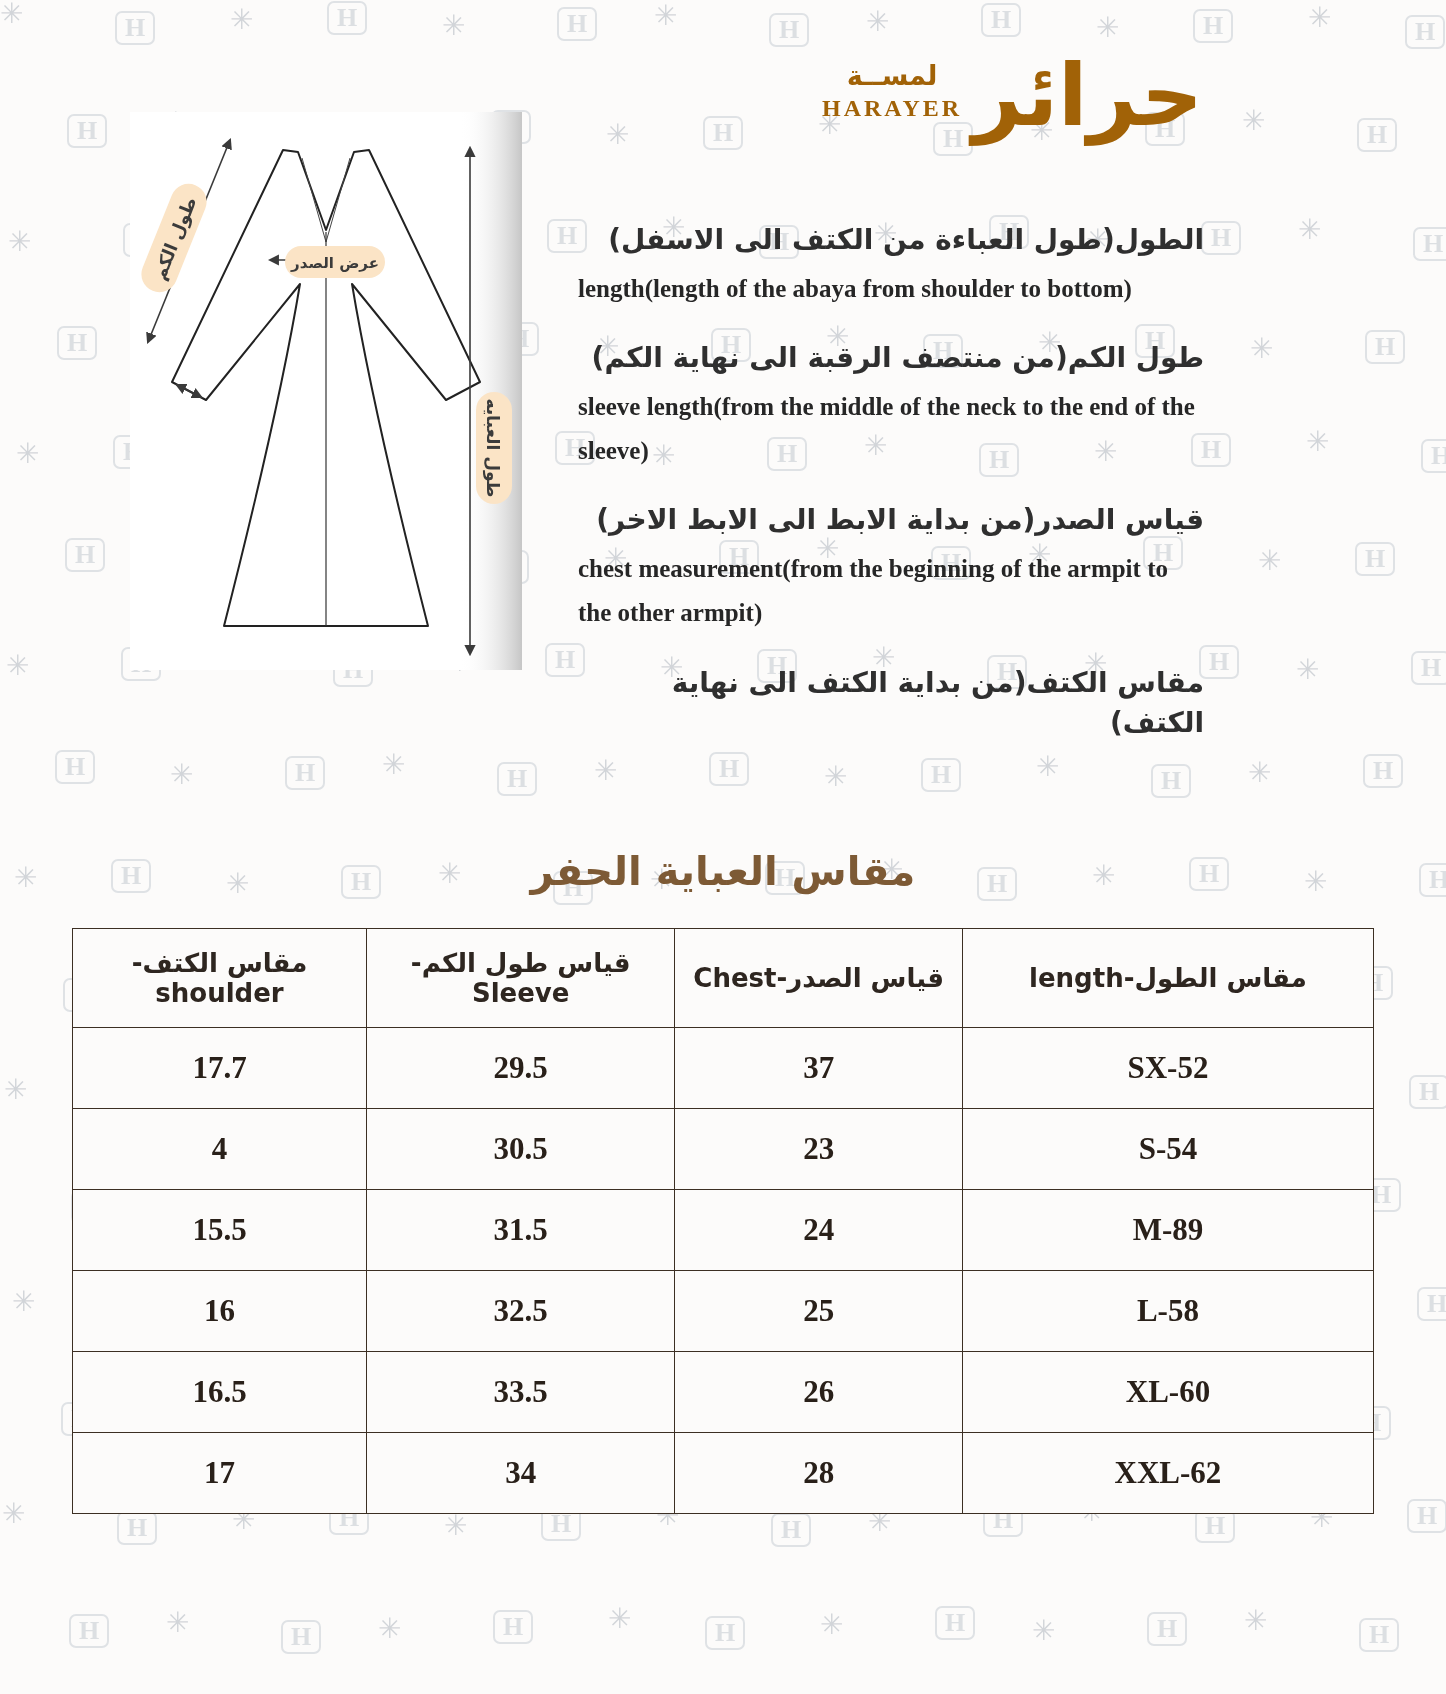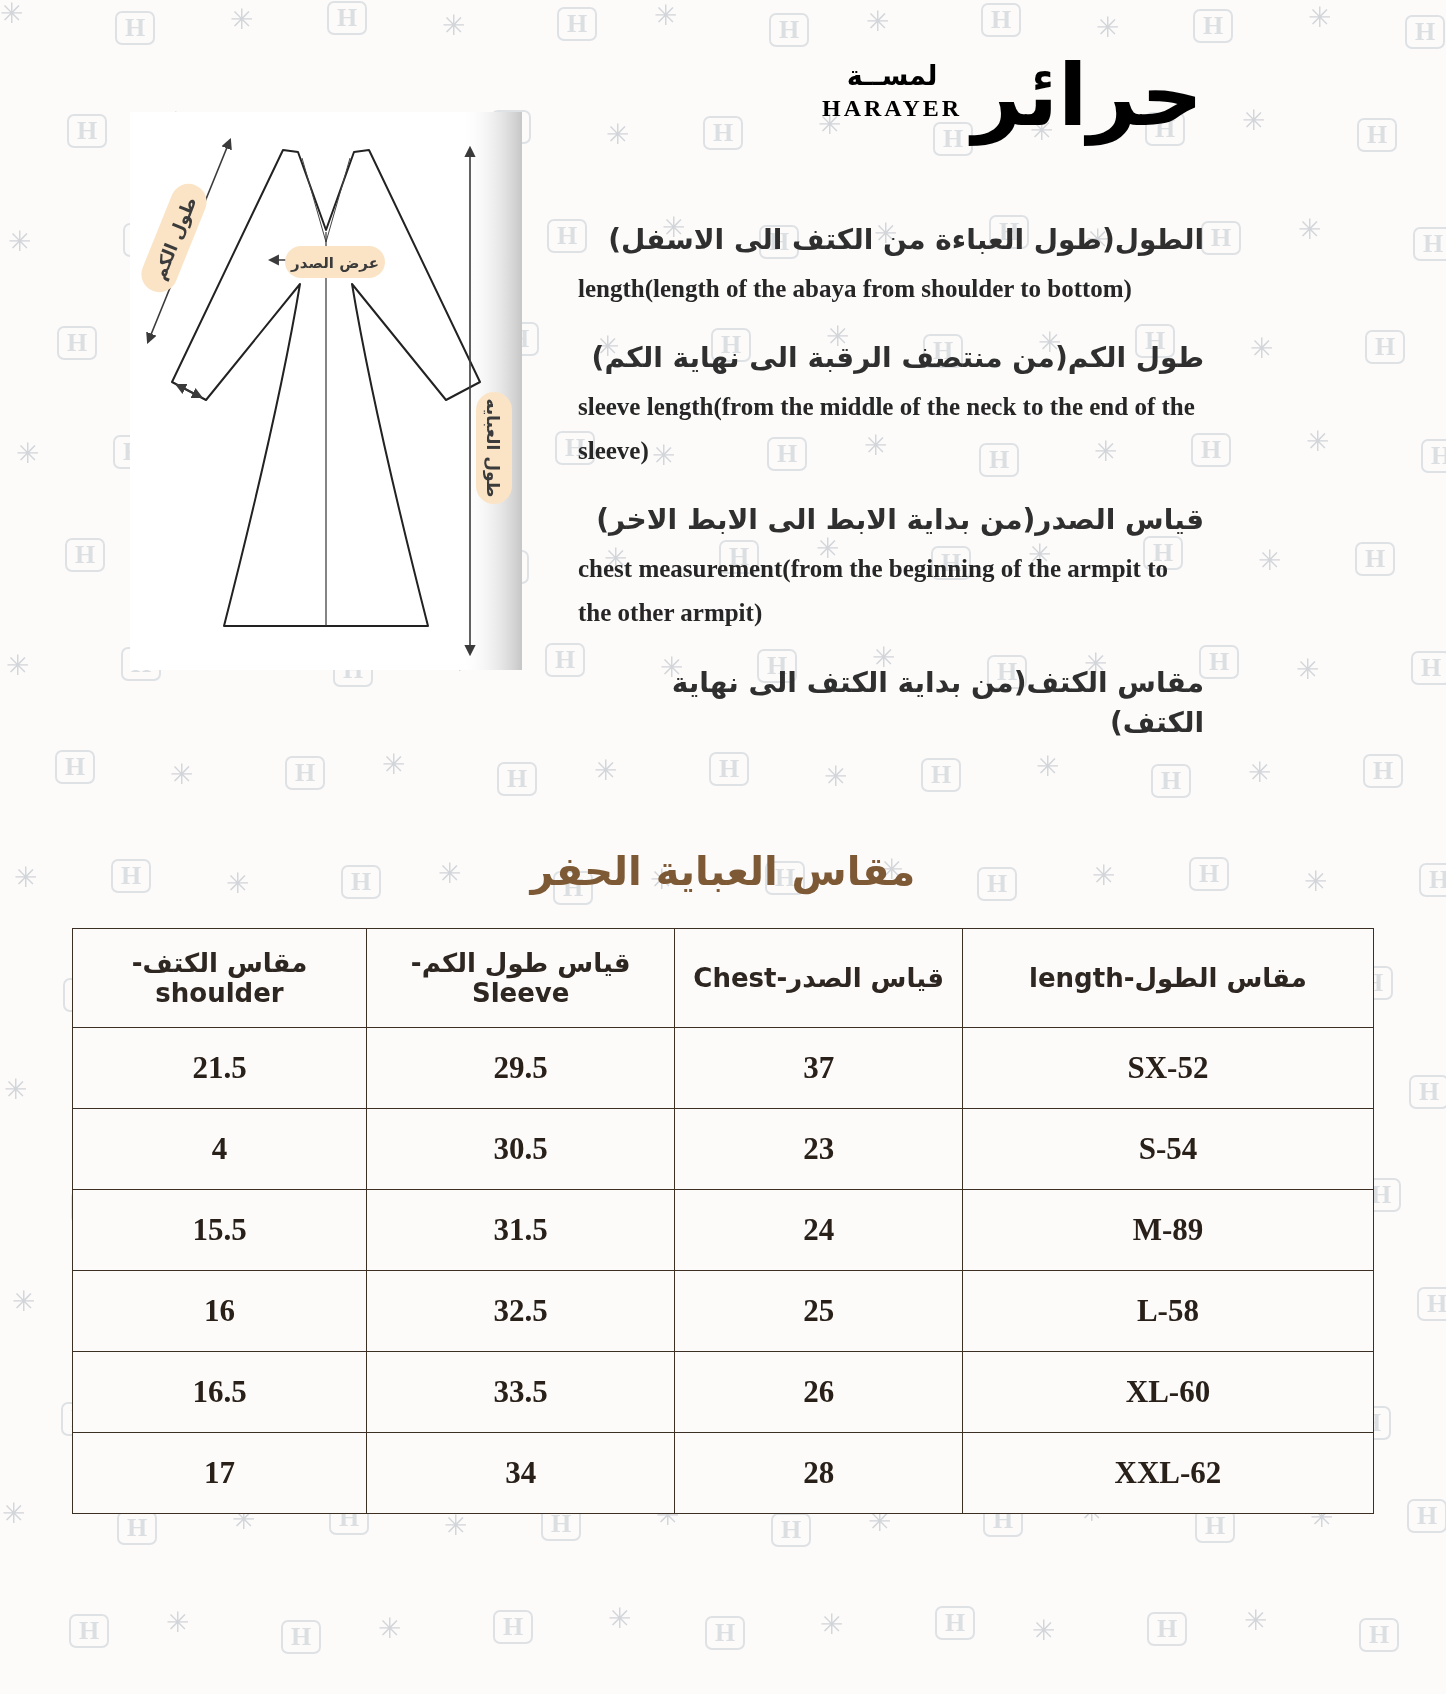"لمســة" .logo { color: #000000 -> #a16207 }
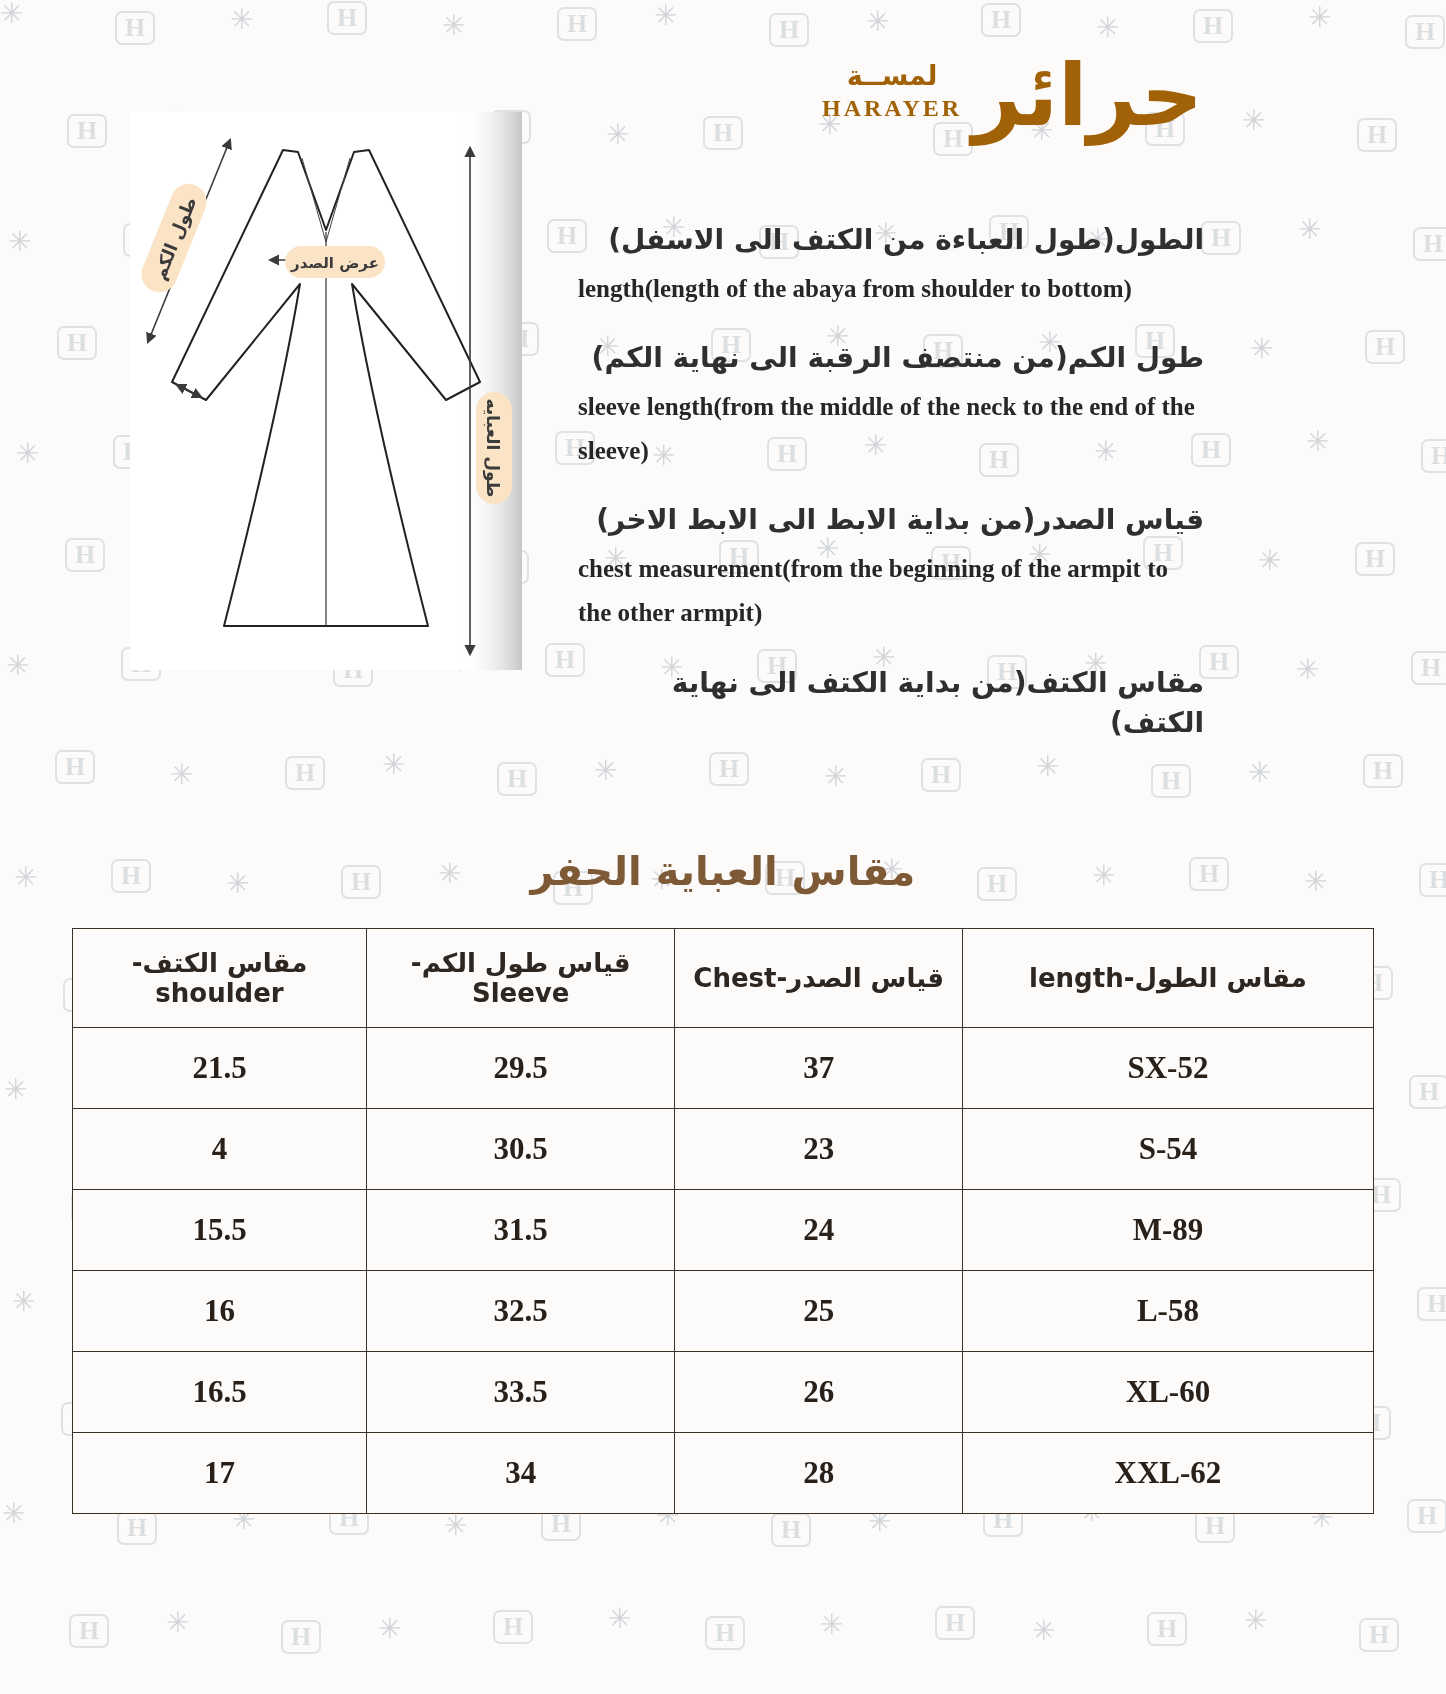"21.5" td { text: 21.5 -> 17.7 }
